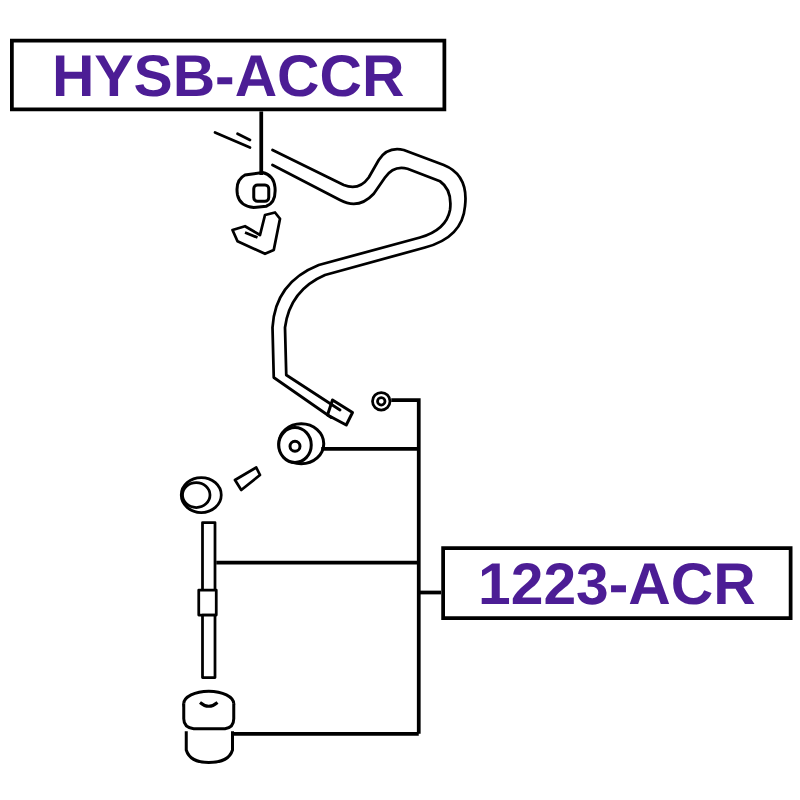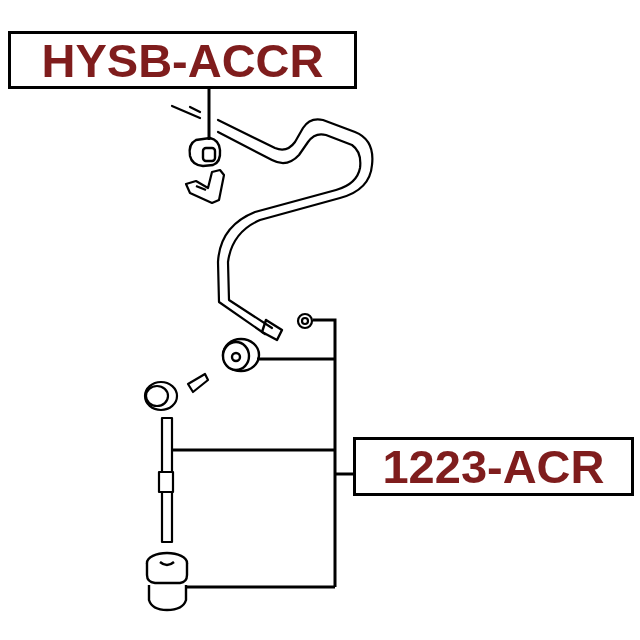"HYSB-ACCR" .label-box { color: #7f1d1d -> #4c1d95 }
